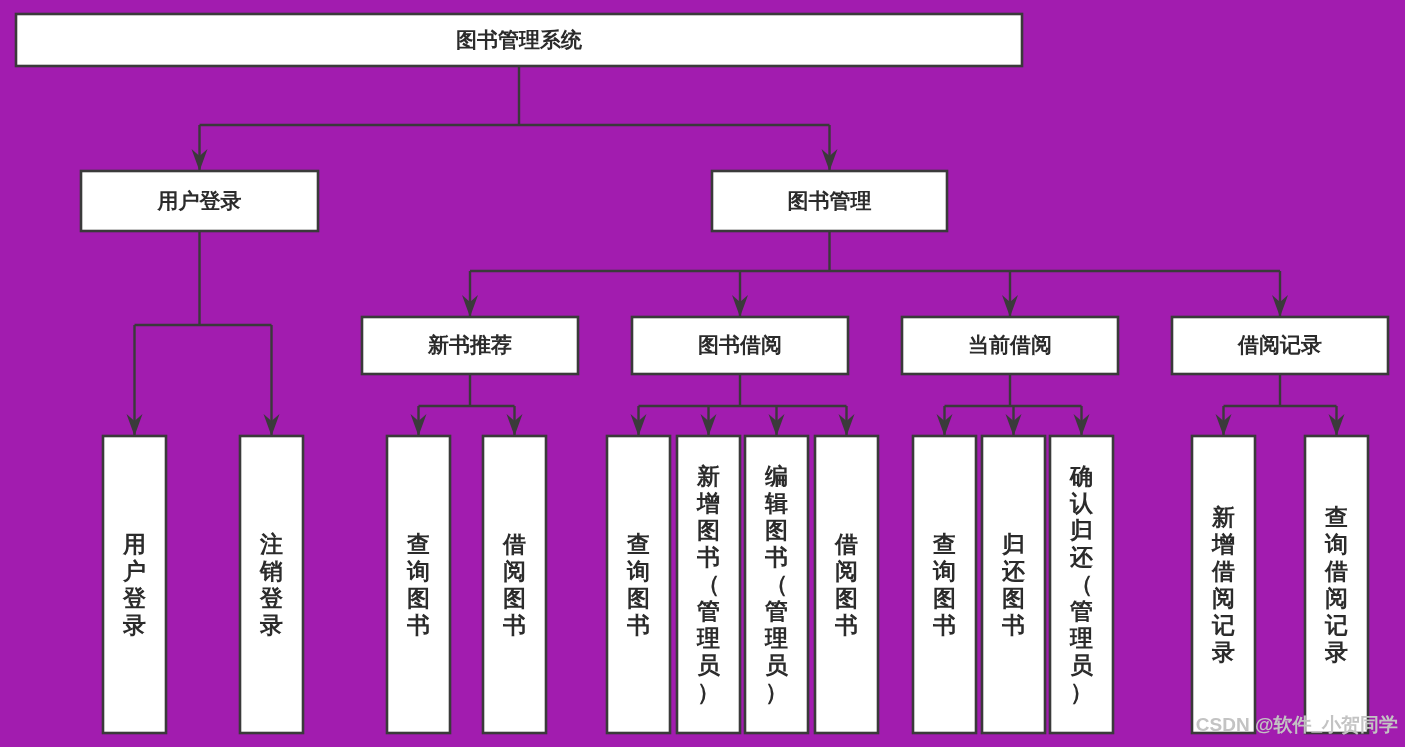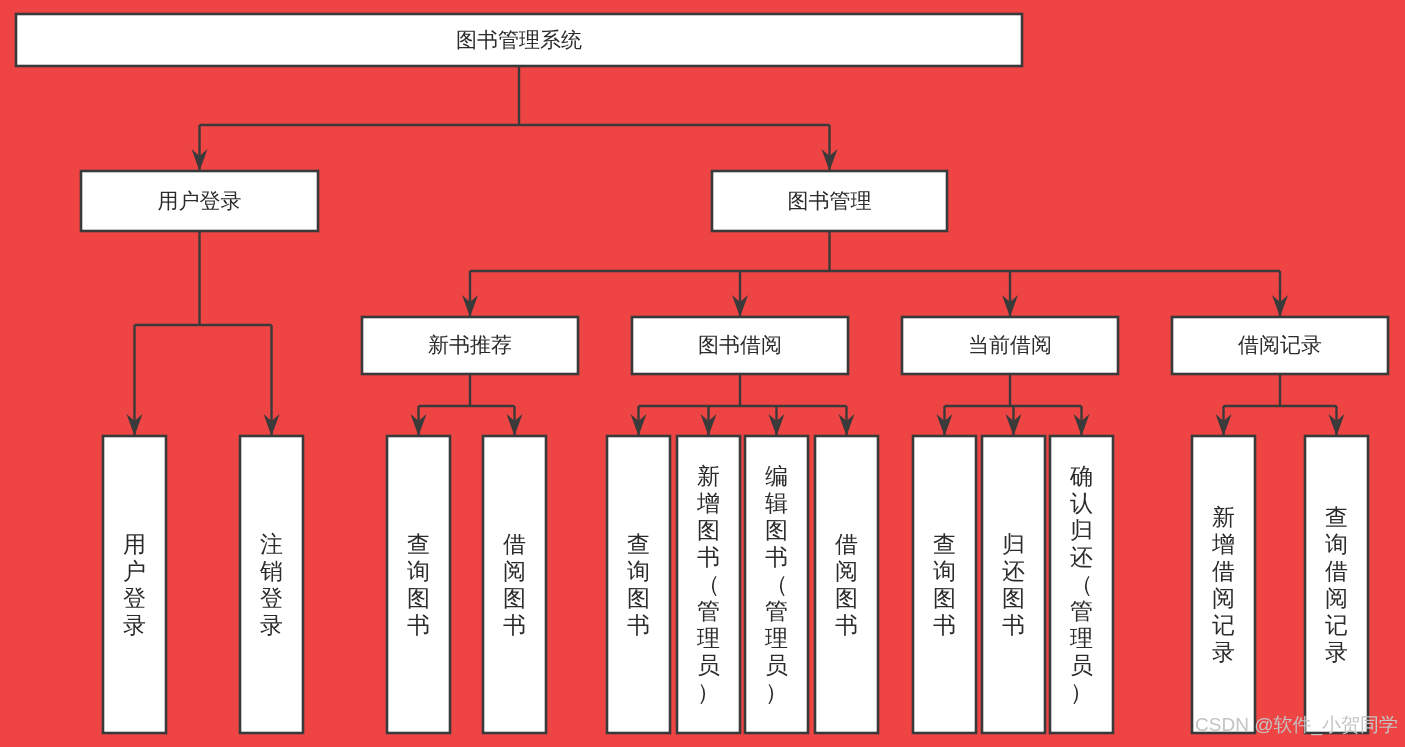"图书管理系统" #diagram-root { background: #ef4444 -> #a21caf; font-weight: none -> bold }
